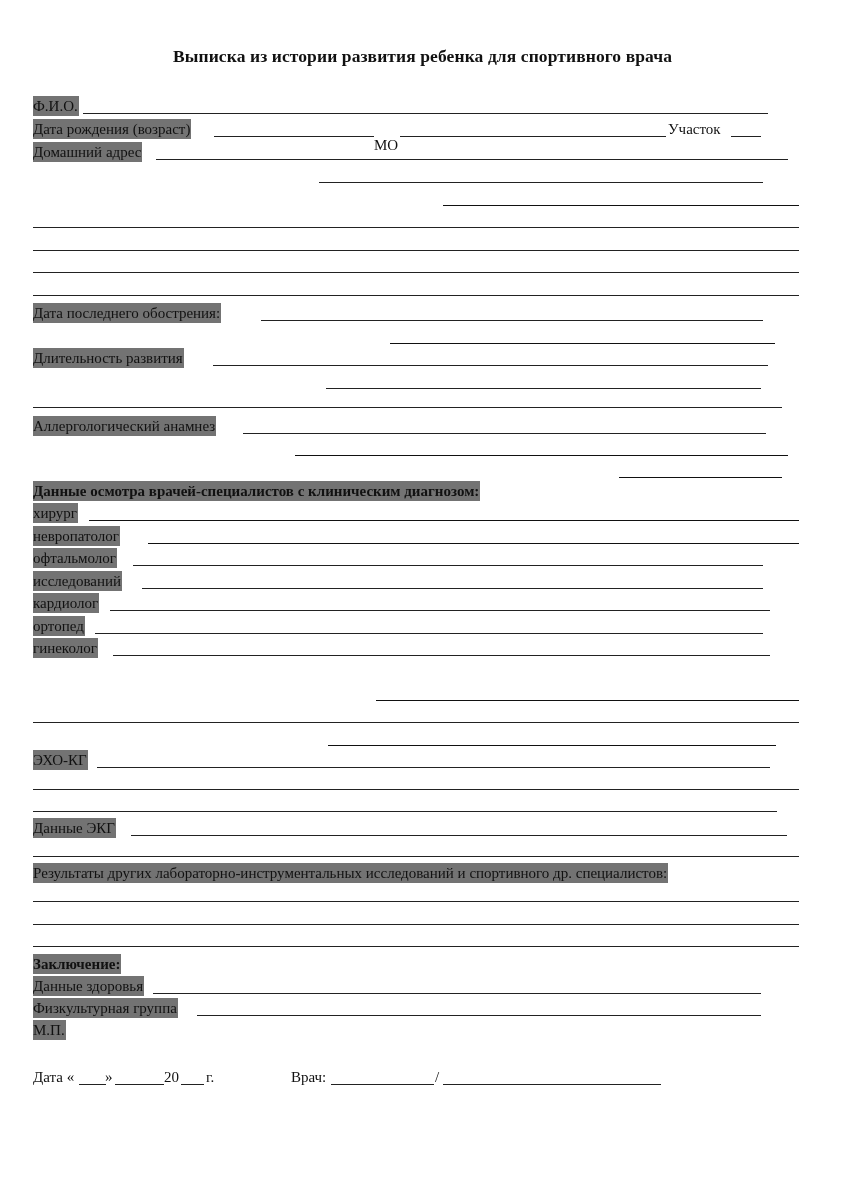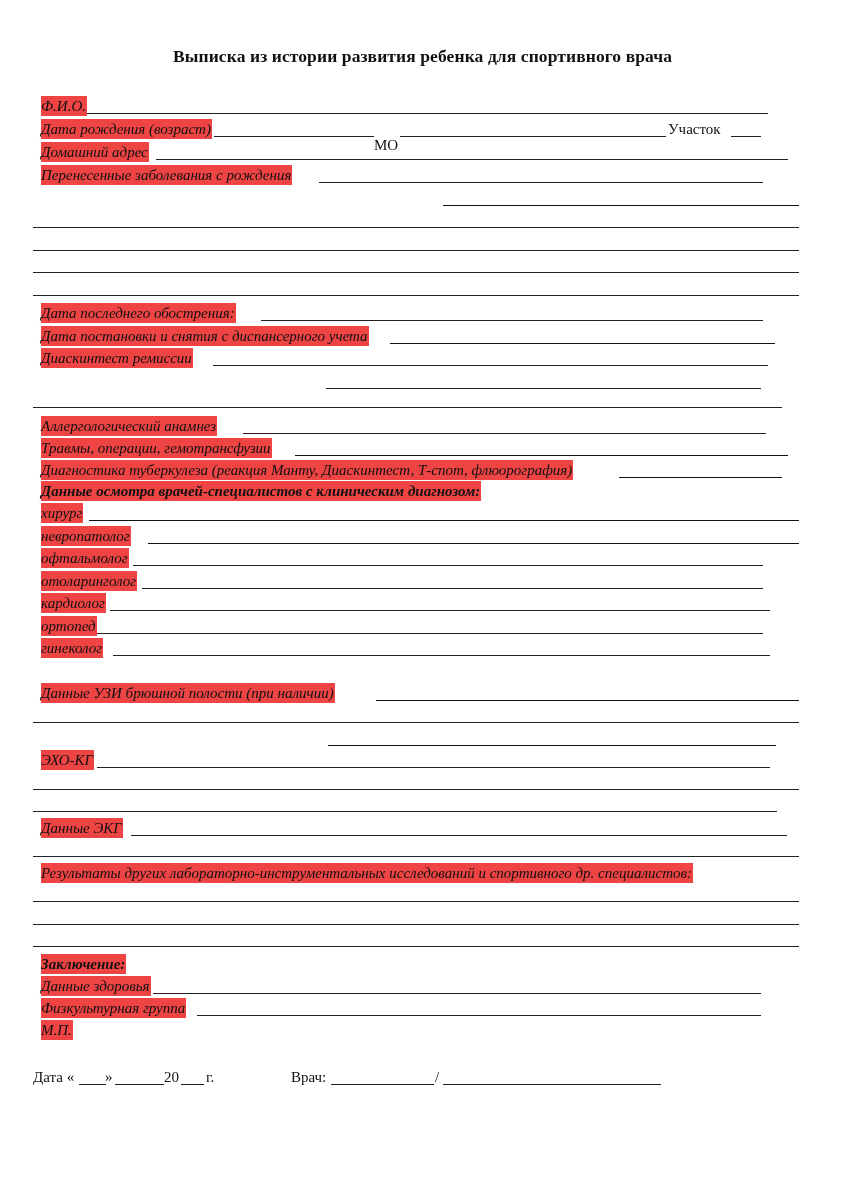"Ф.И.О." .lbl { background: #ef4444 -> #737373; font-style: italic -> none; left: 8px -> 0 }
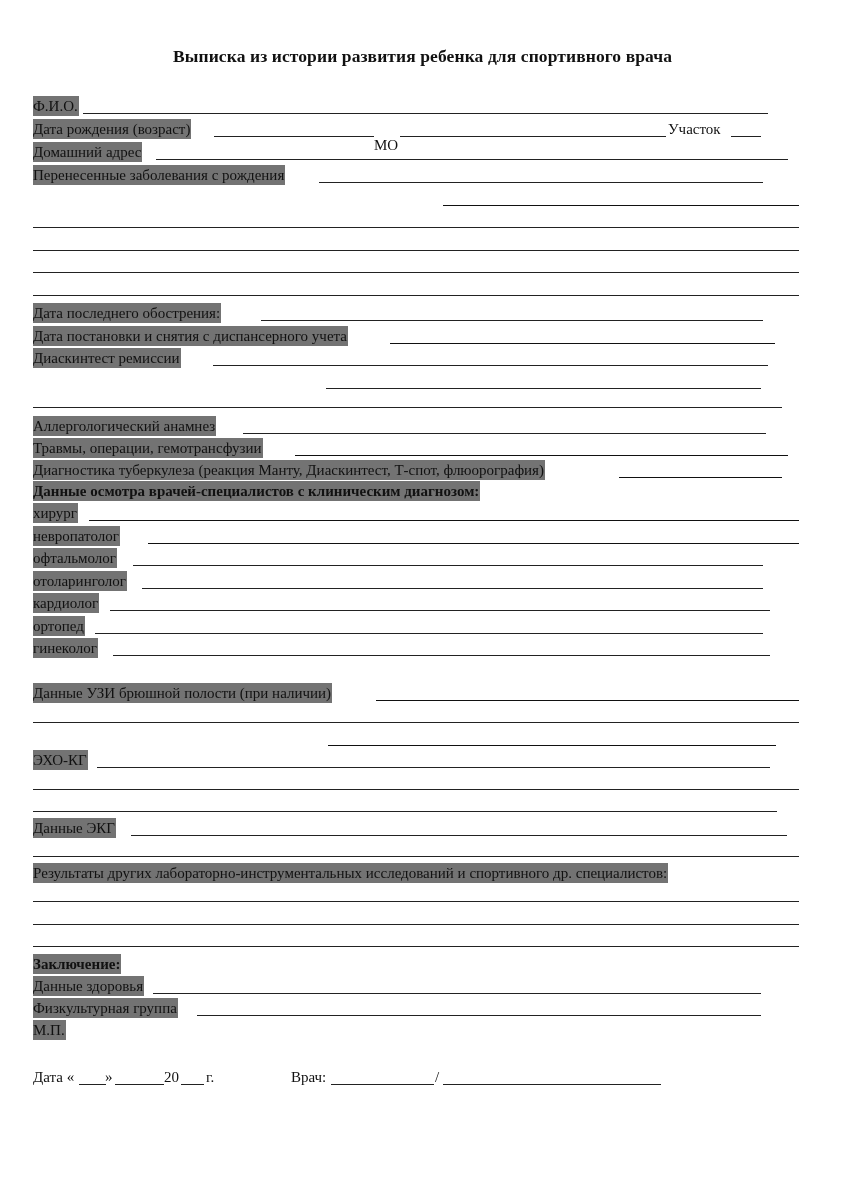"Перенесенные заболевания с рождения" span.lbl { html: <span>Перенесенные заболевания с рождения</span> -> none }
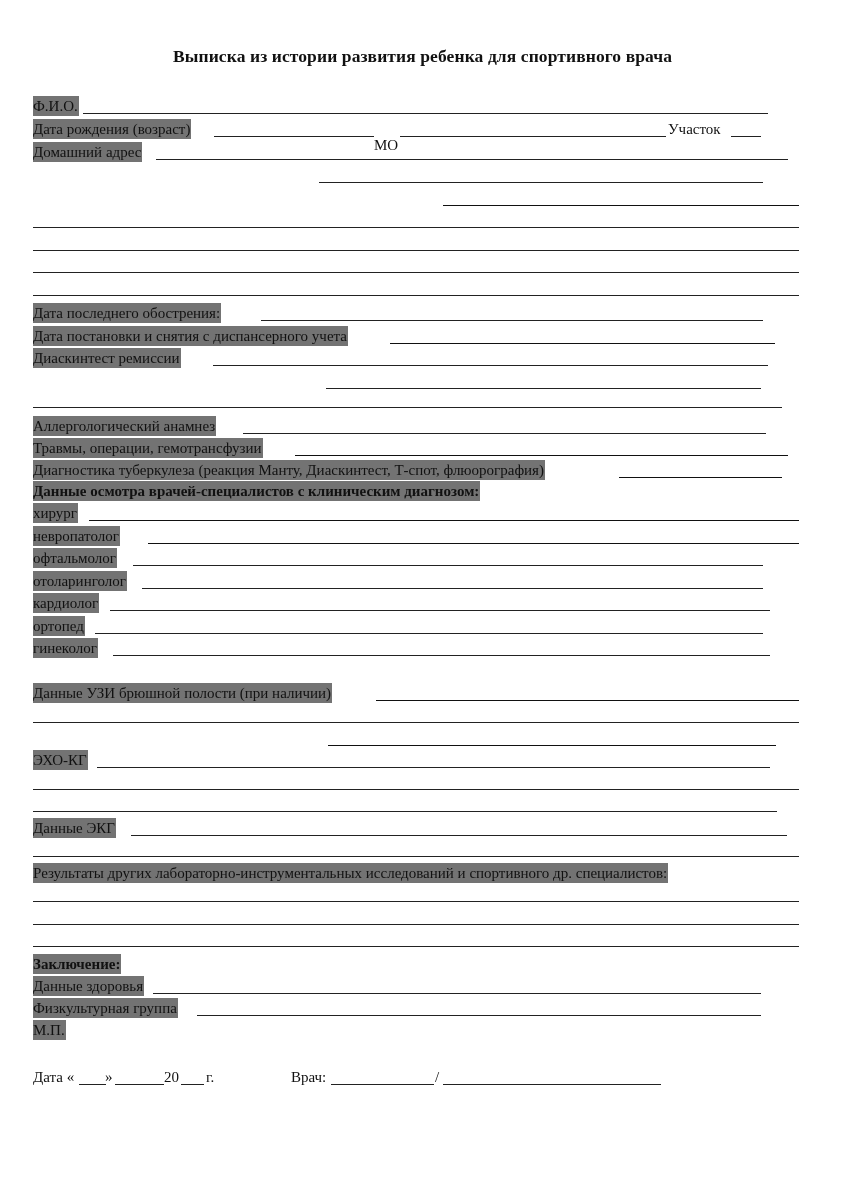"Дата постановки и снятия с" span.lbl { html: <span>Дата постановки и снятия с диспансерного учета</span> -> none }
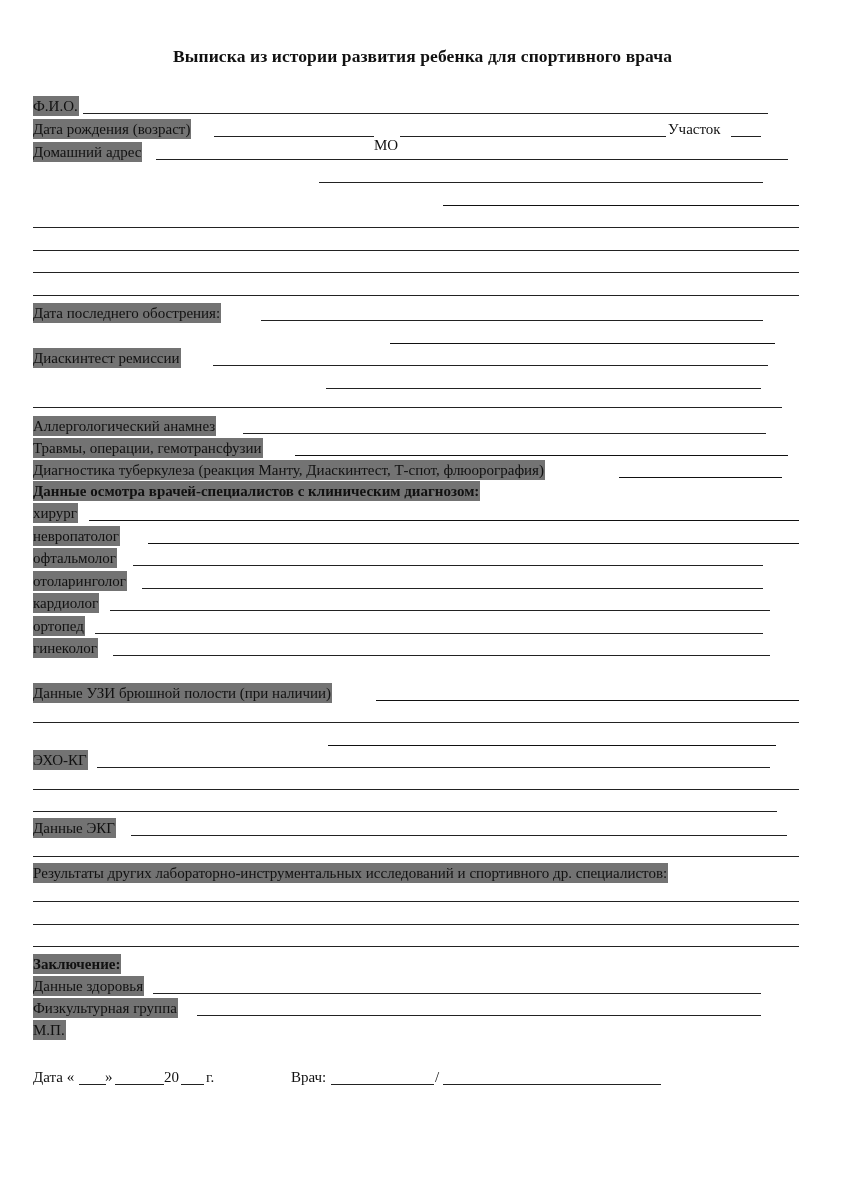"Диаскинтест ремиссии" span.lbl { text: Диаскинтест ремиссии -> Длительность развития }
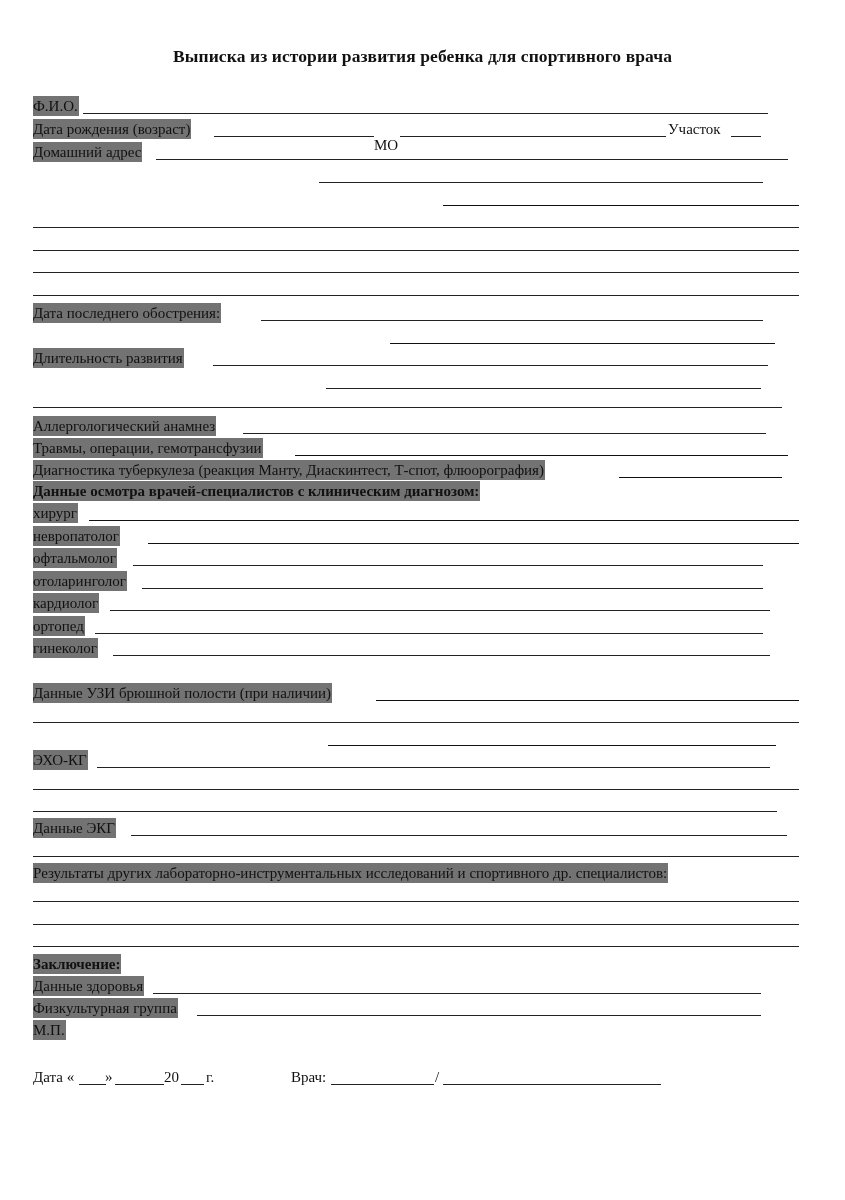"Травмы, операции, гемотрансфузии" span.lbl { html: <span>Травмы, операции, гемотрансфузии</span> -> none }
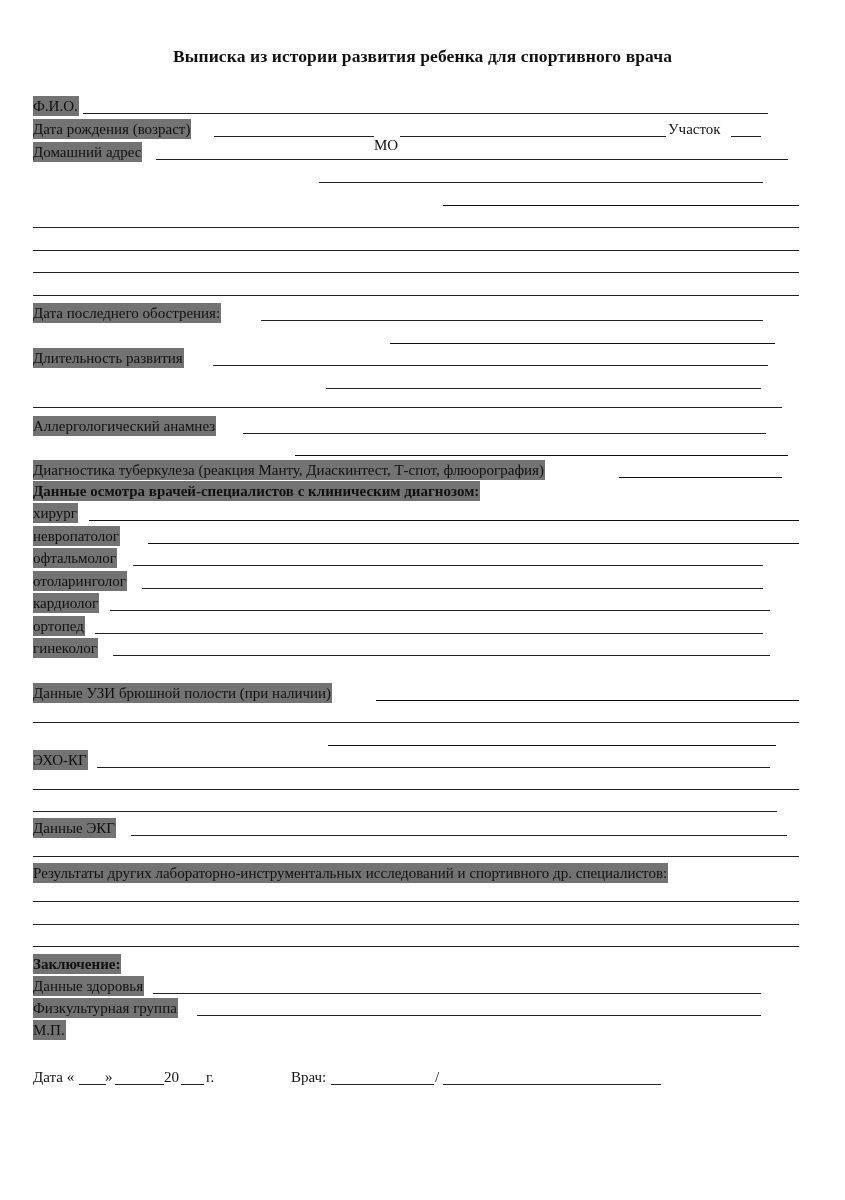"Диагностика туберкулеза (реакция Манту," span.lbl { html: <span>Диагностика туберкулеза (реакция Манту, Диаскинтест, Т-спот, флюорография)</span> -> none }
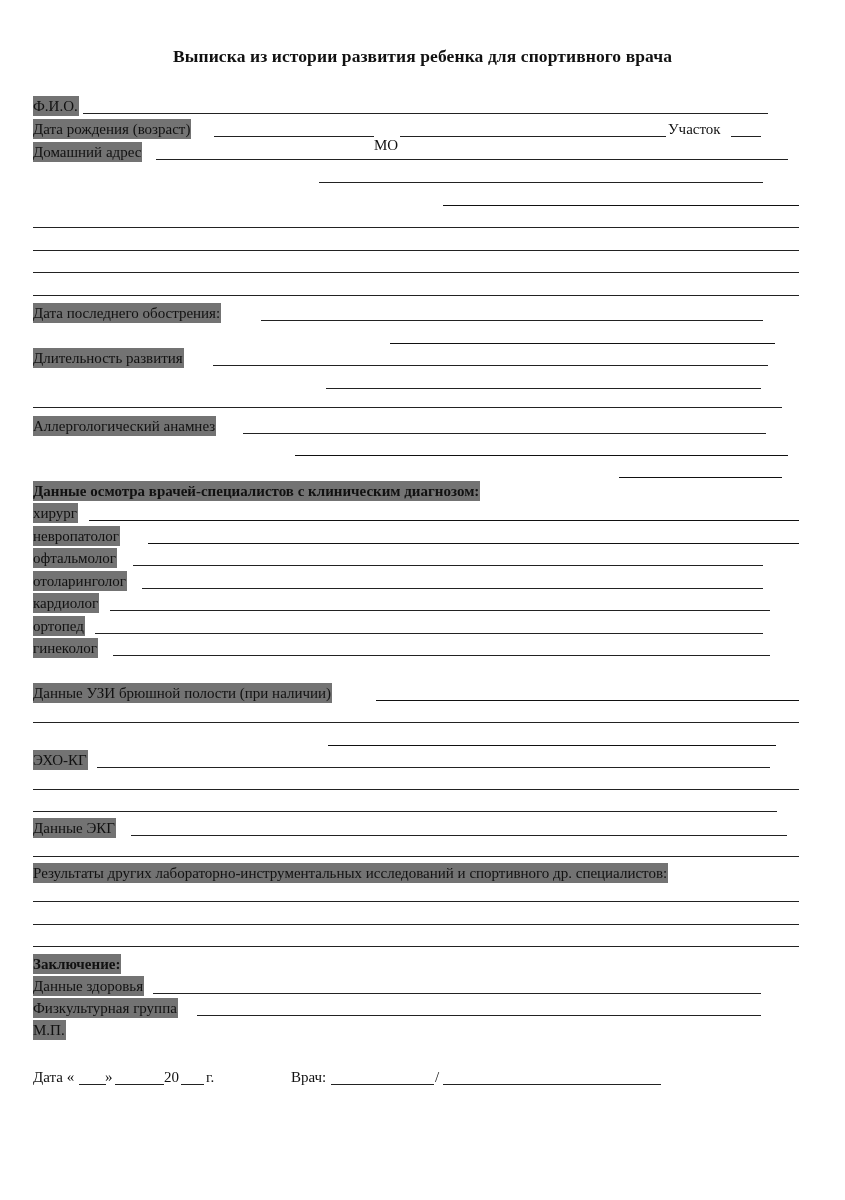"отоларинголог" span.lbl { text: отоларинголог -> исследований }
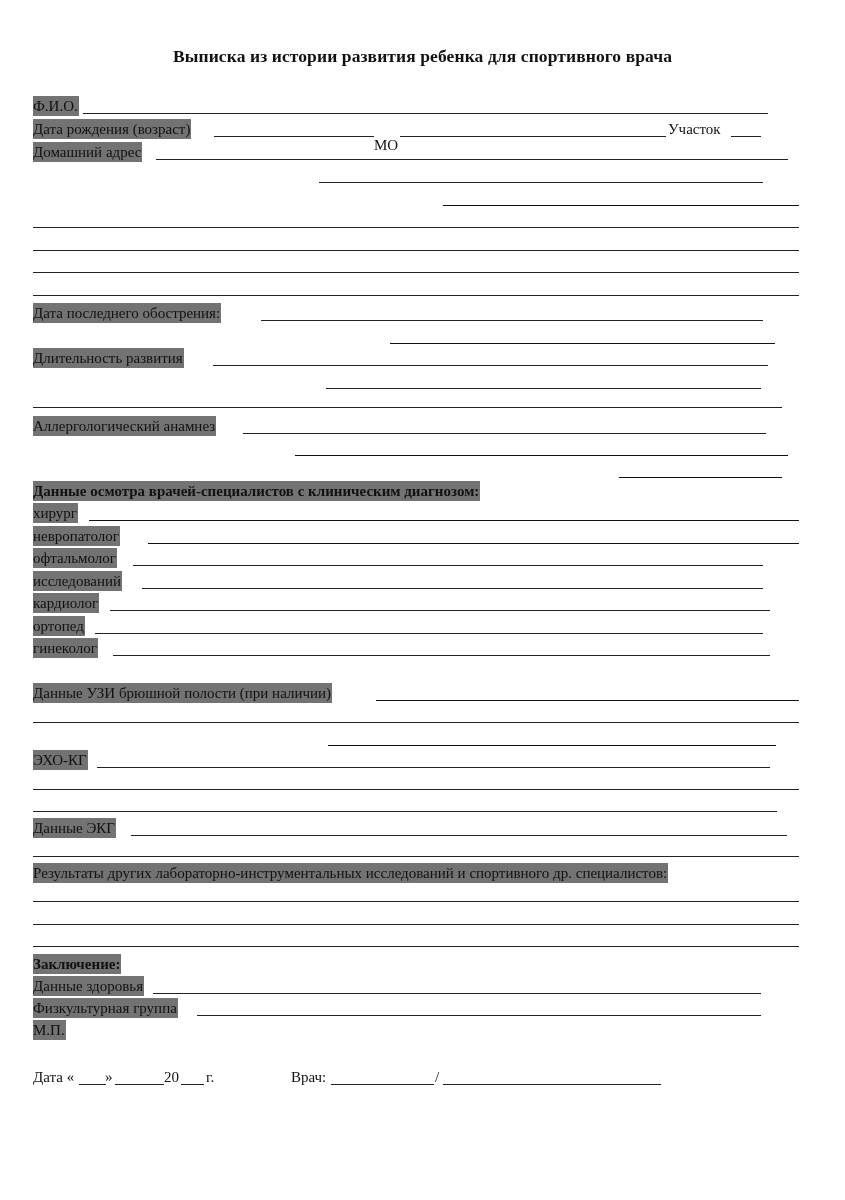"Данные УЗИ брюшной полости (при" span.lbl { html: <span>Данные УЗИ брюшной полости (при наличии)</span> -> none }
